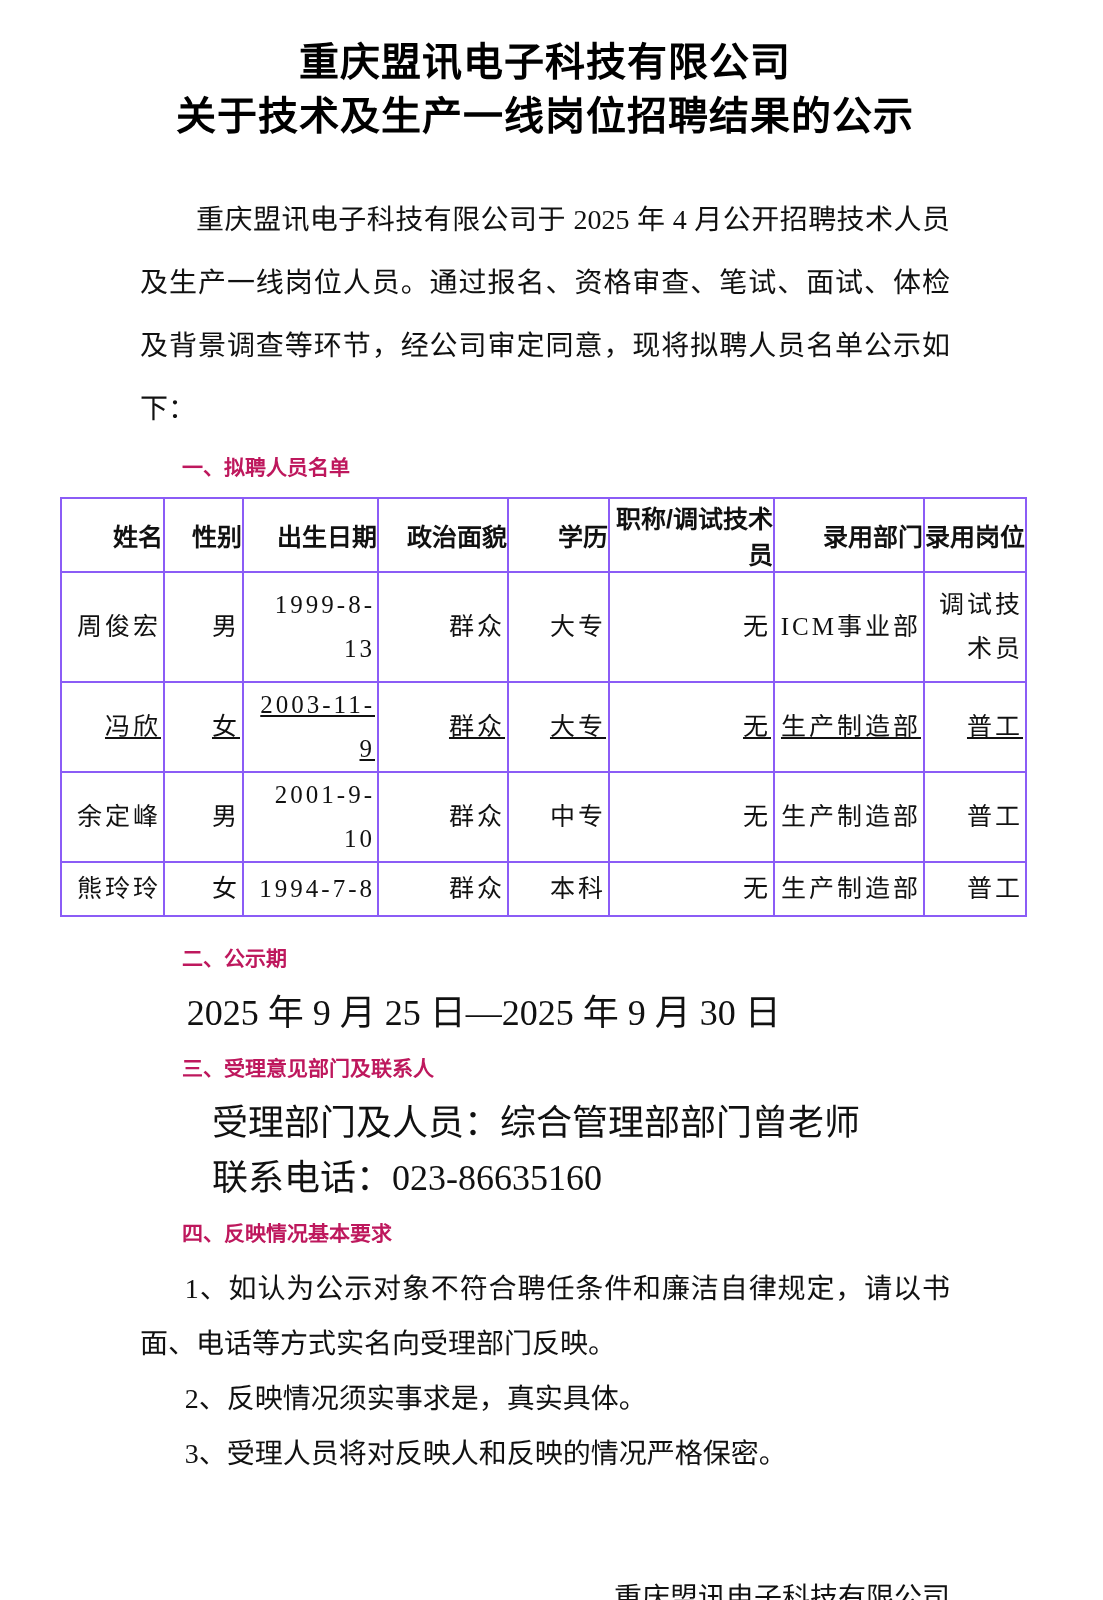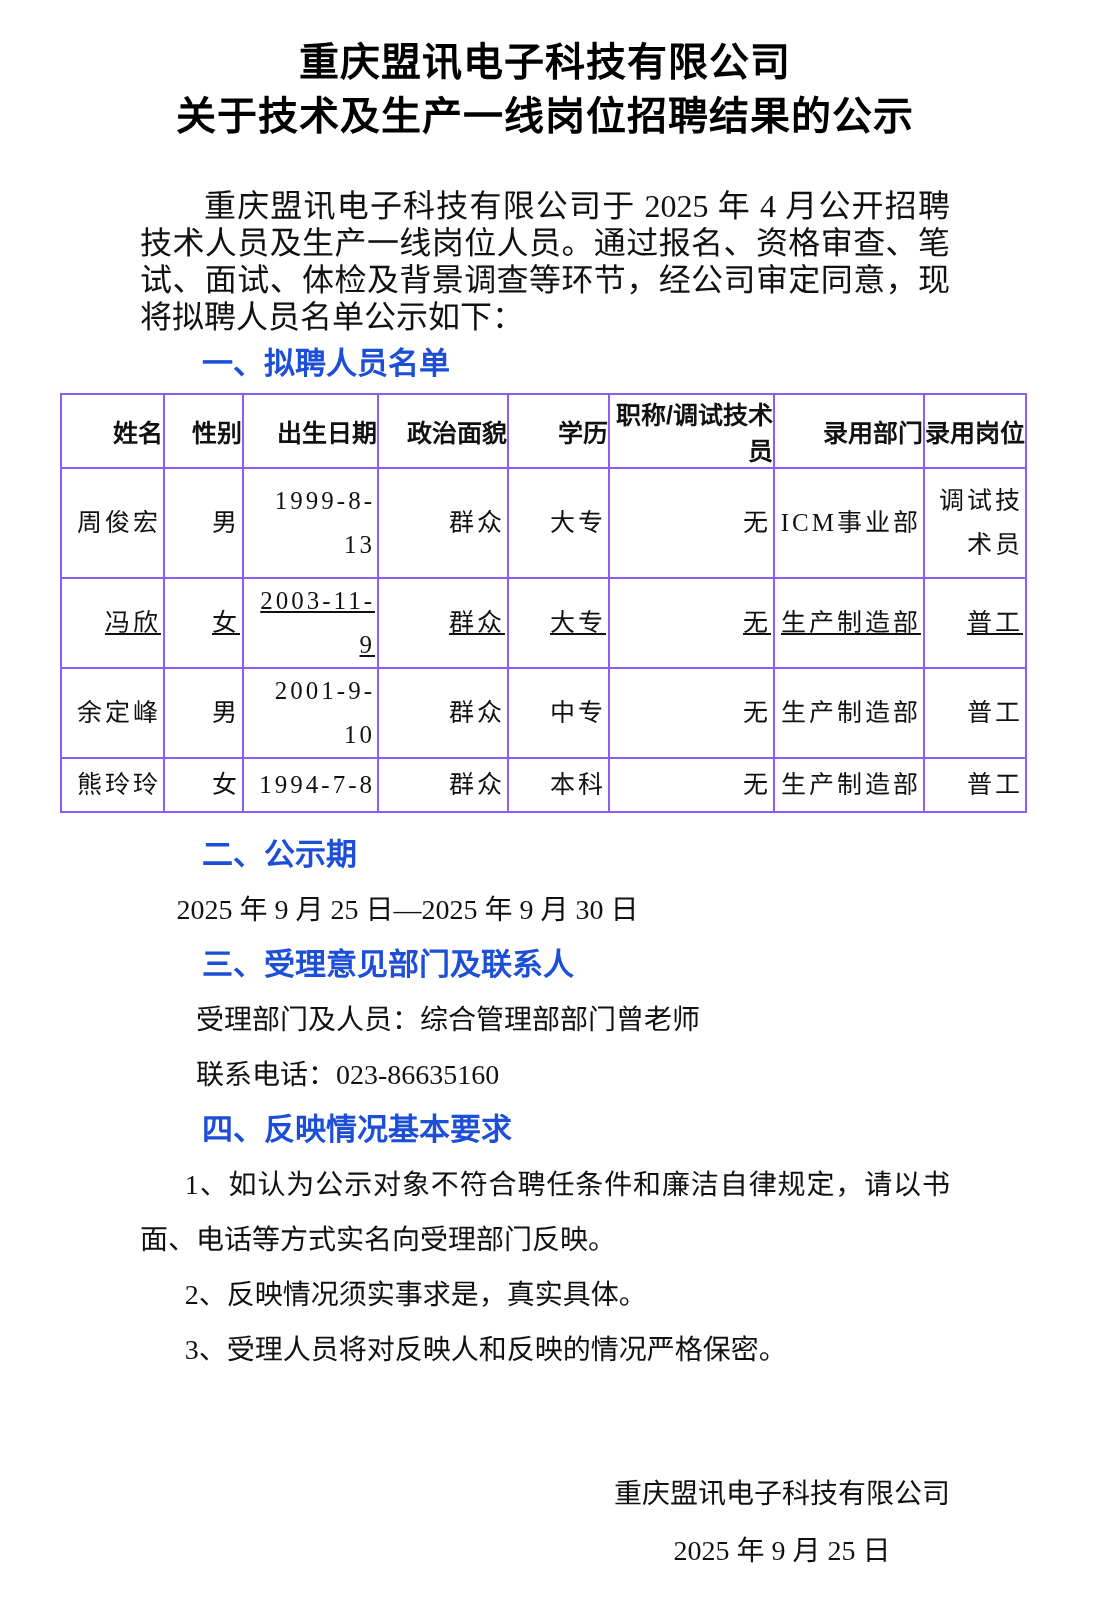"重庆盟讯电子科技有限公司于 2025 年 4" .intro { font-size: 32px -> 28px; line-height: 37px -> 63px }
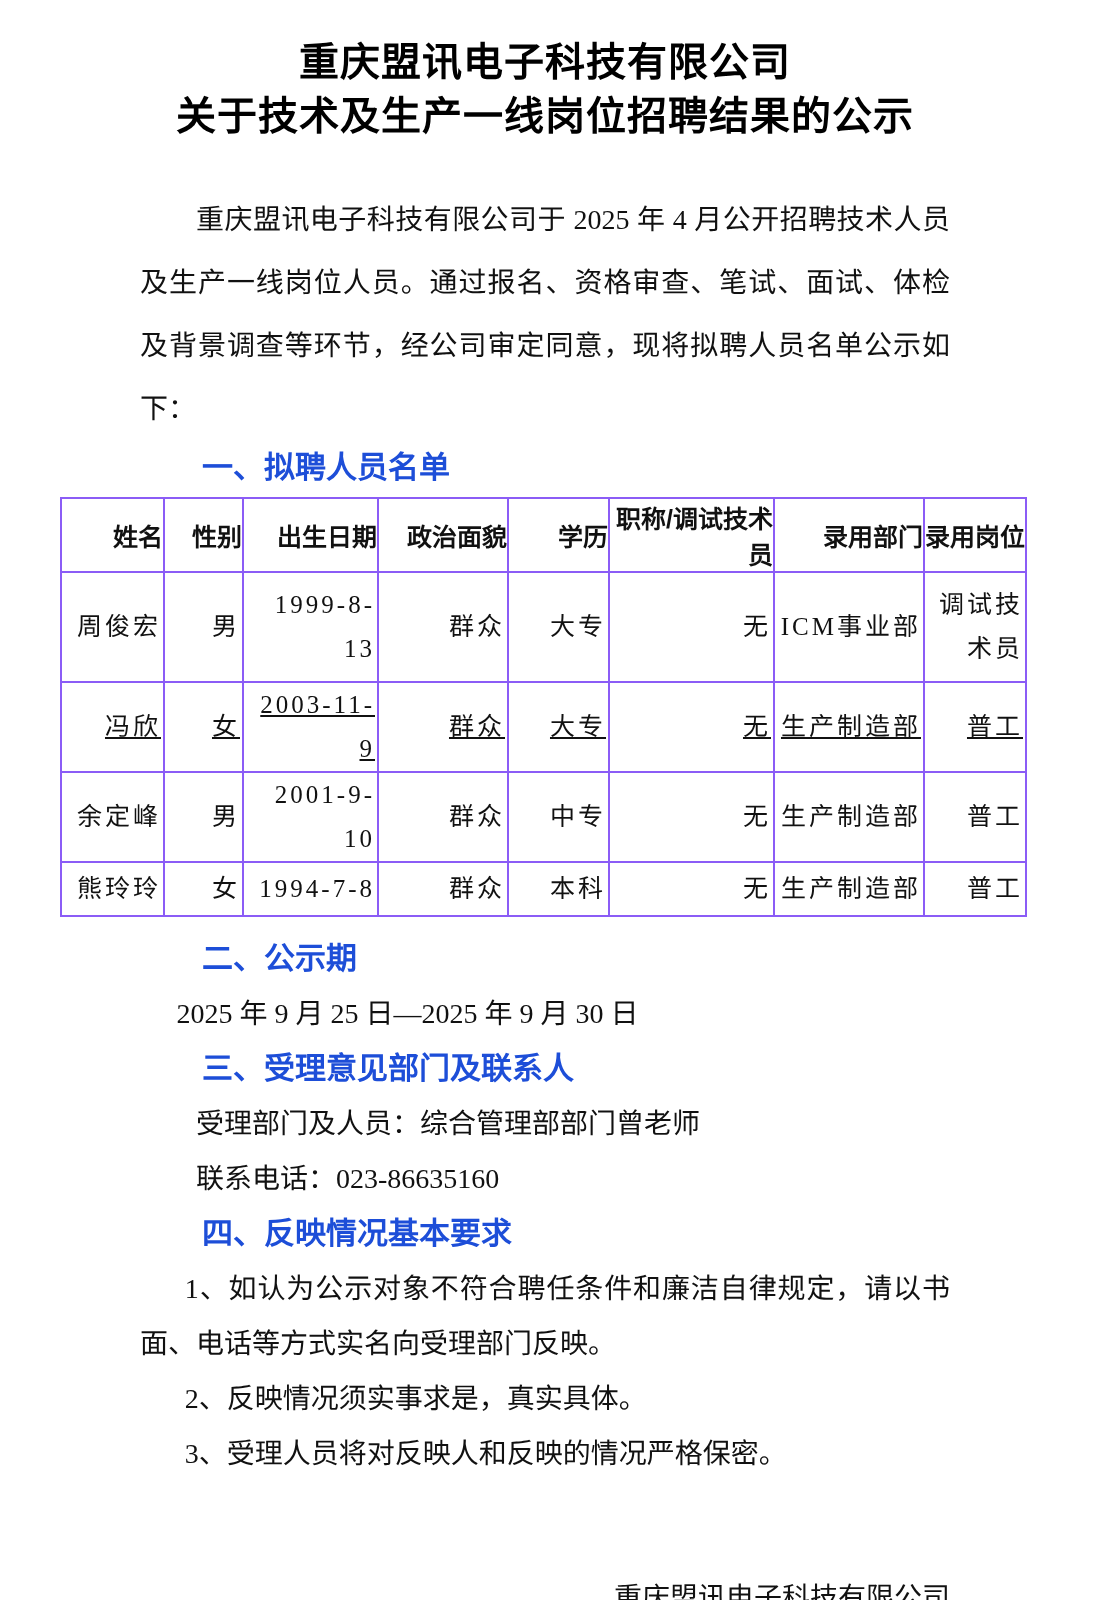"一、拟聘人员名单" .heading { color: #1d4ed8 -> #be185d; font-size: 31px -> 21px }
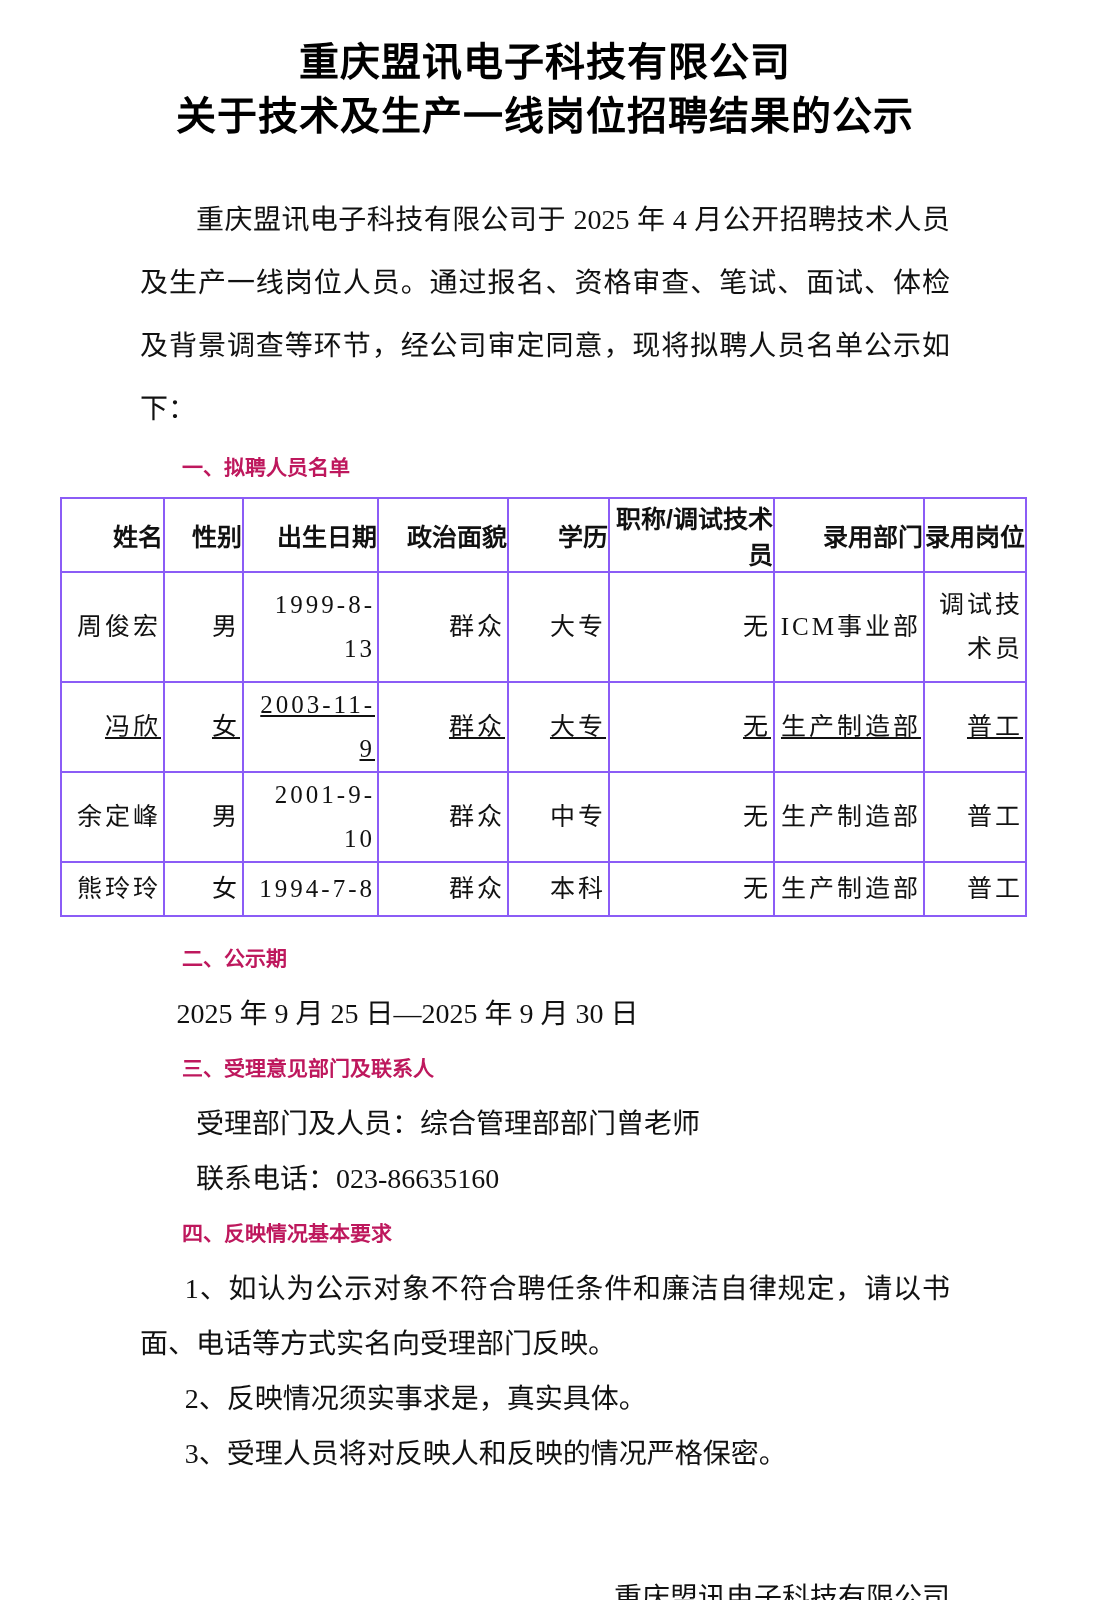"2025 年 9 月 25" .body-line { font-size: 28px -> 36px }
